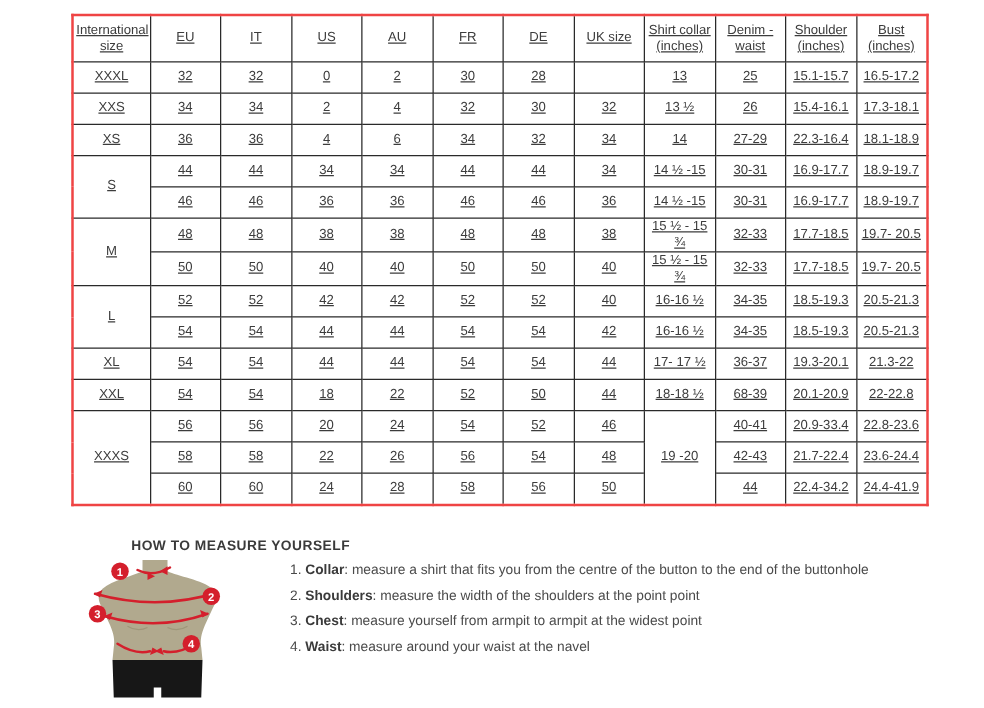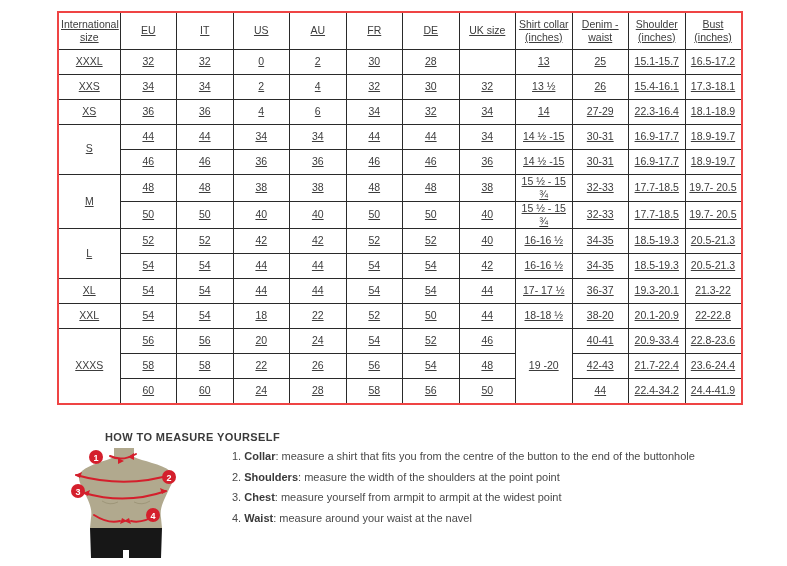"38-20" td { text: 38-20 -> 68-39 }
